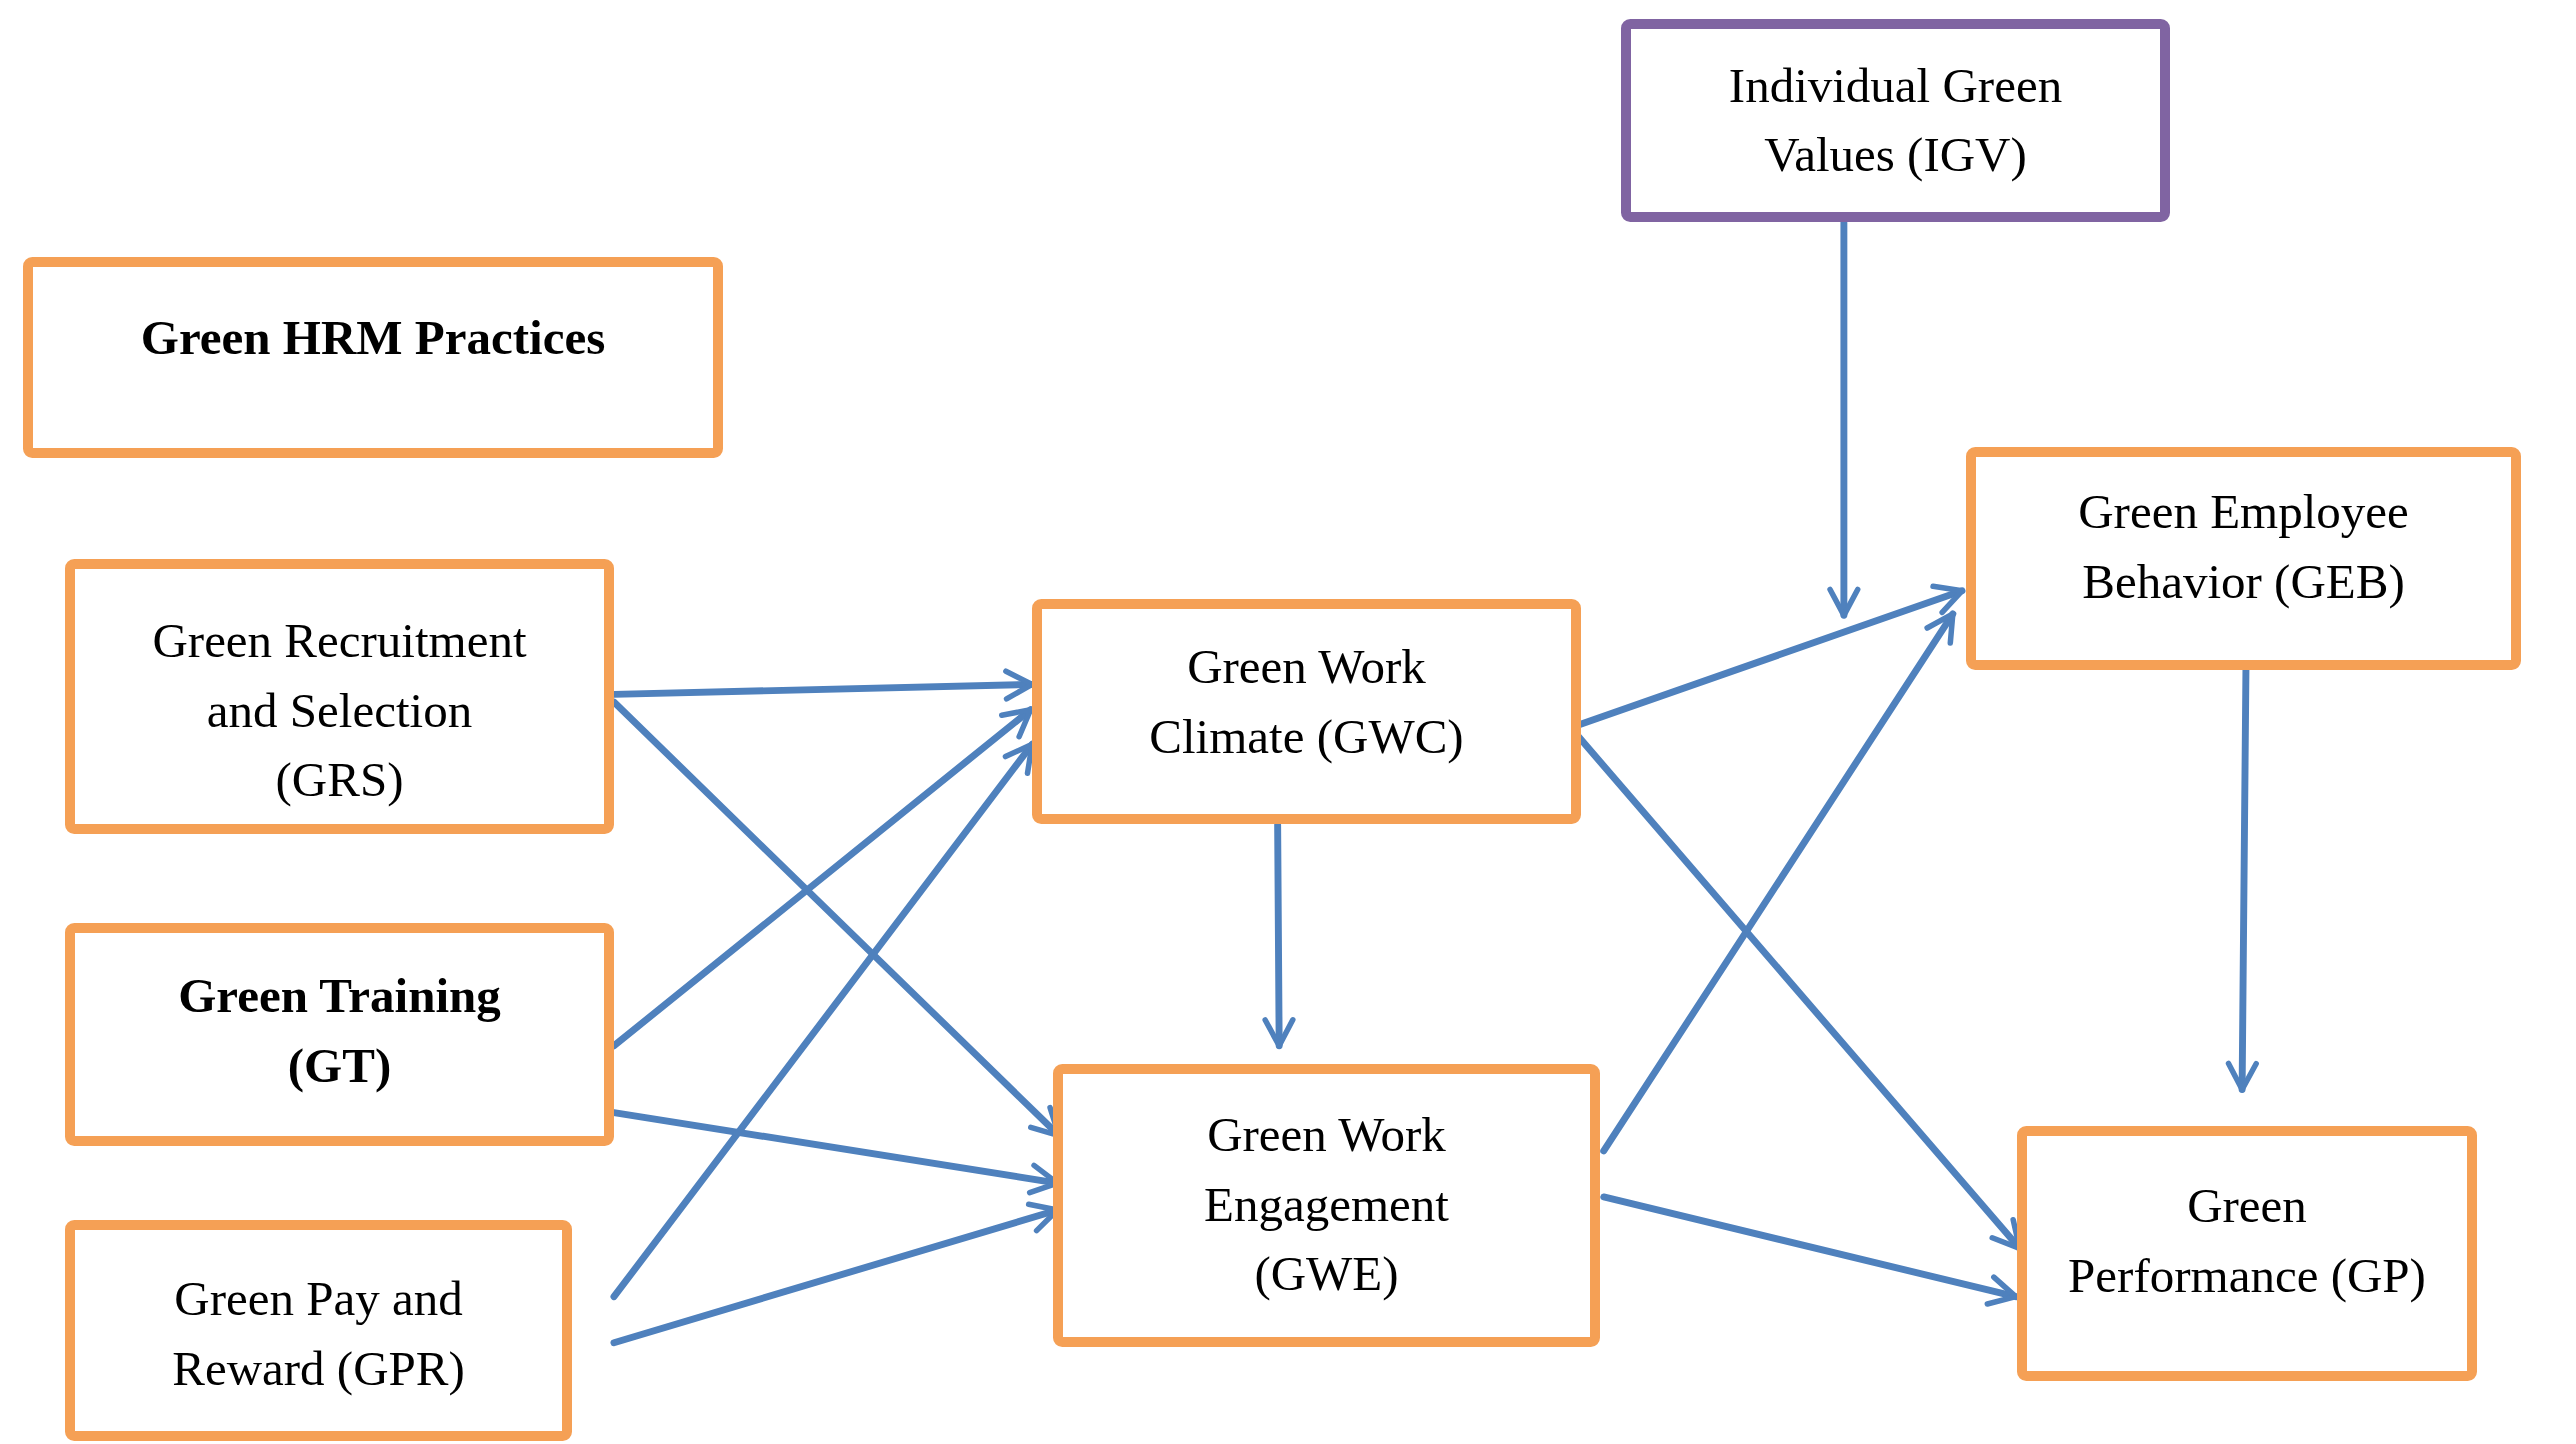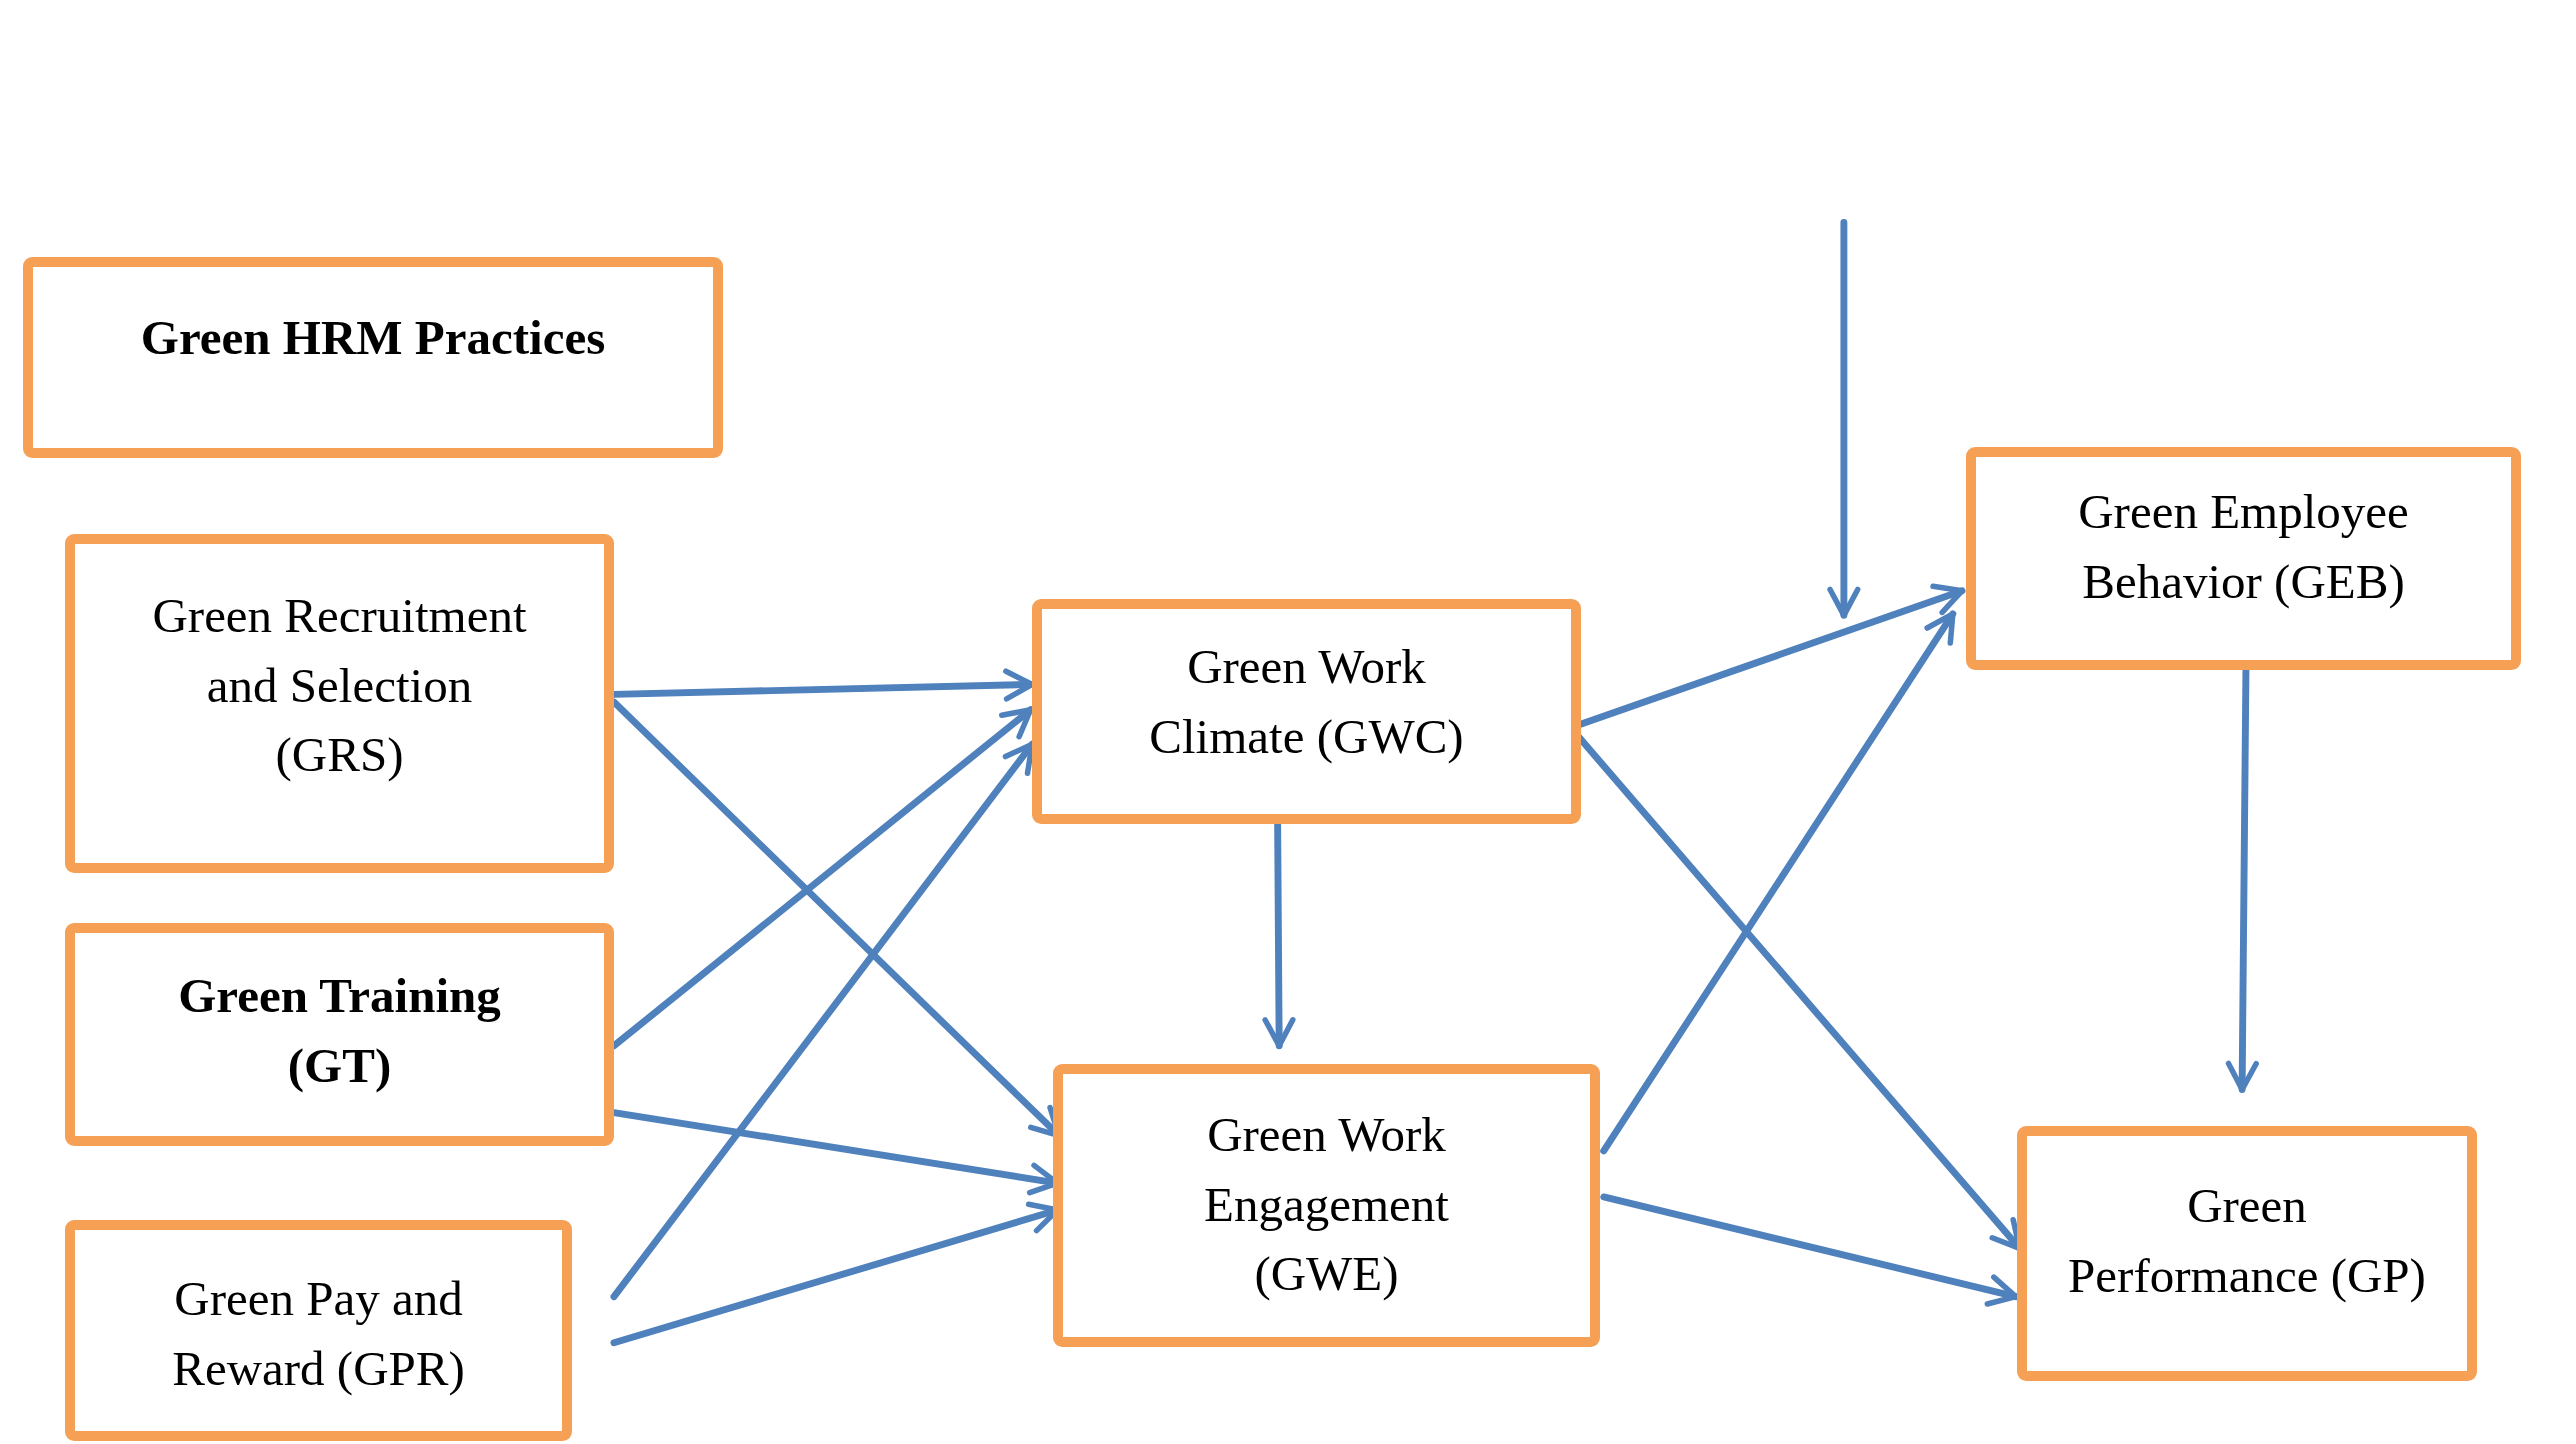"Individual Green" div.node { html: none -> <div> <span>Individual Green Values (IGV)</span> </div> }
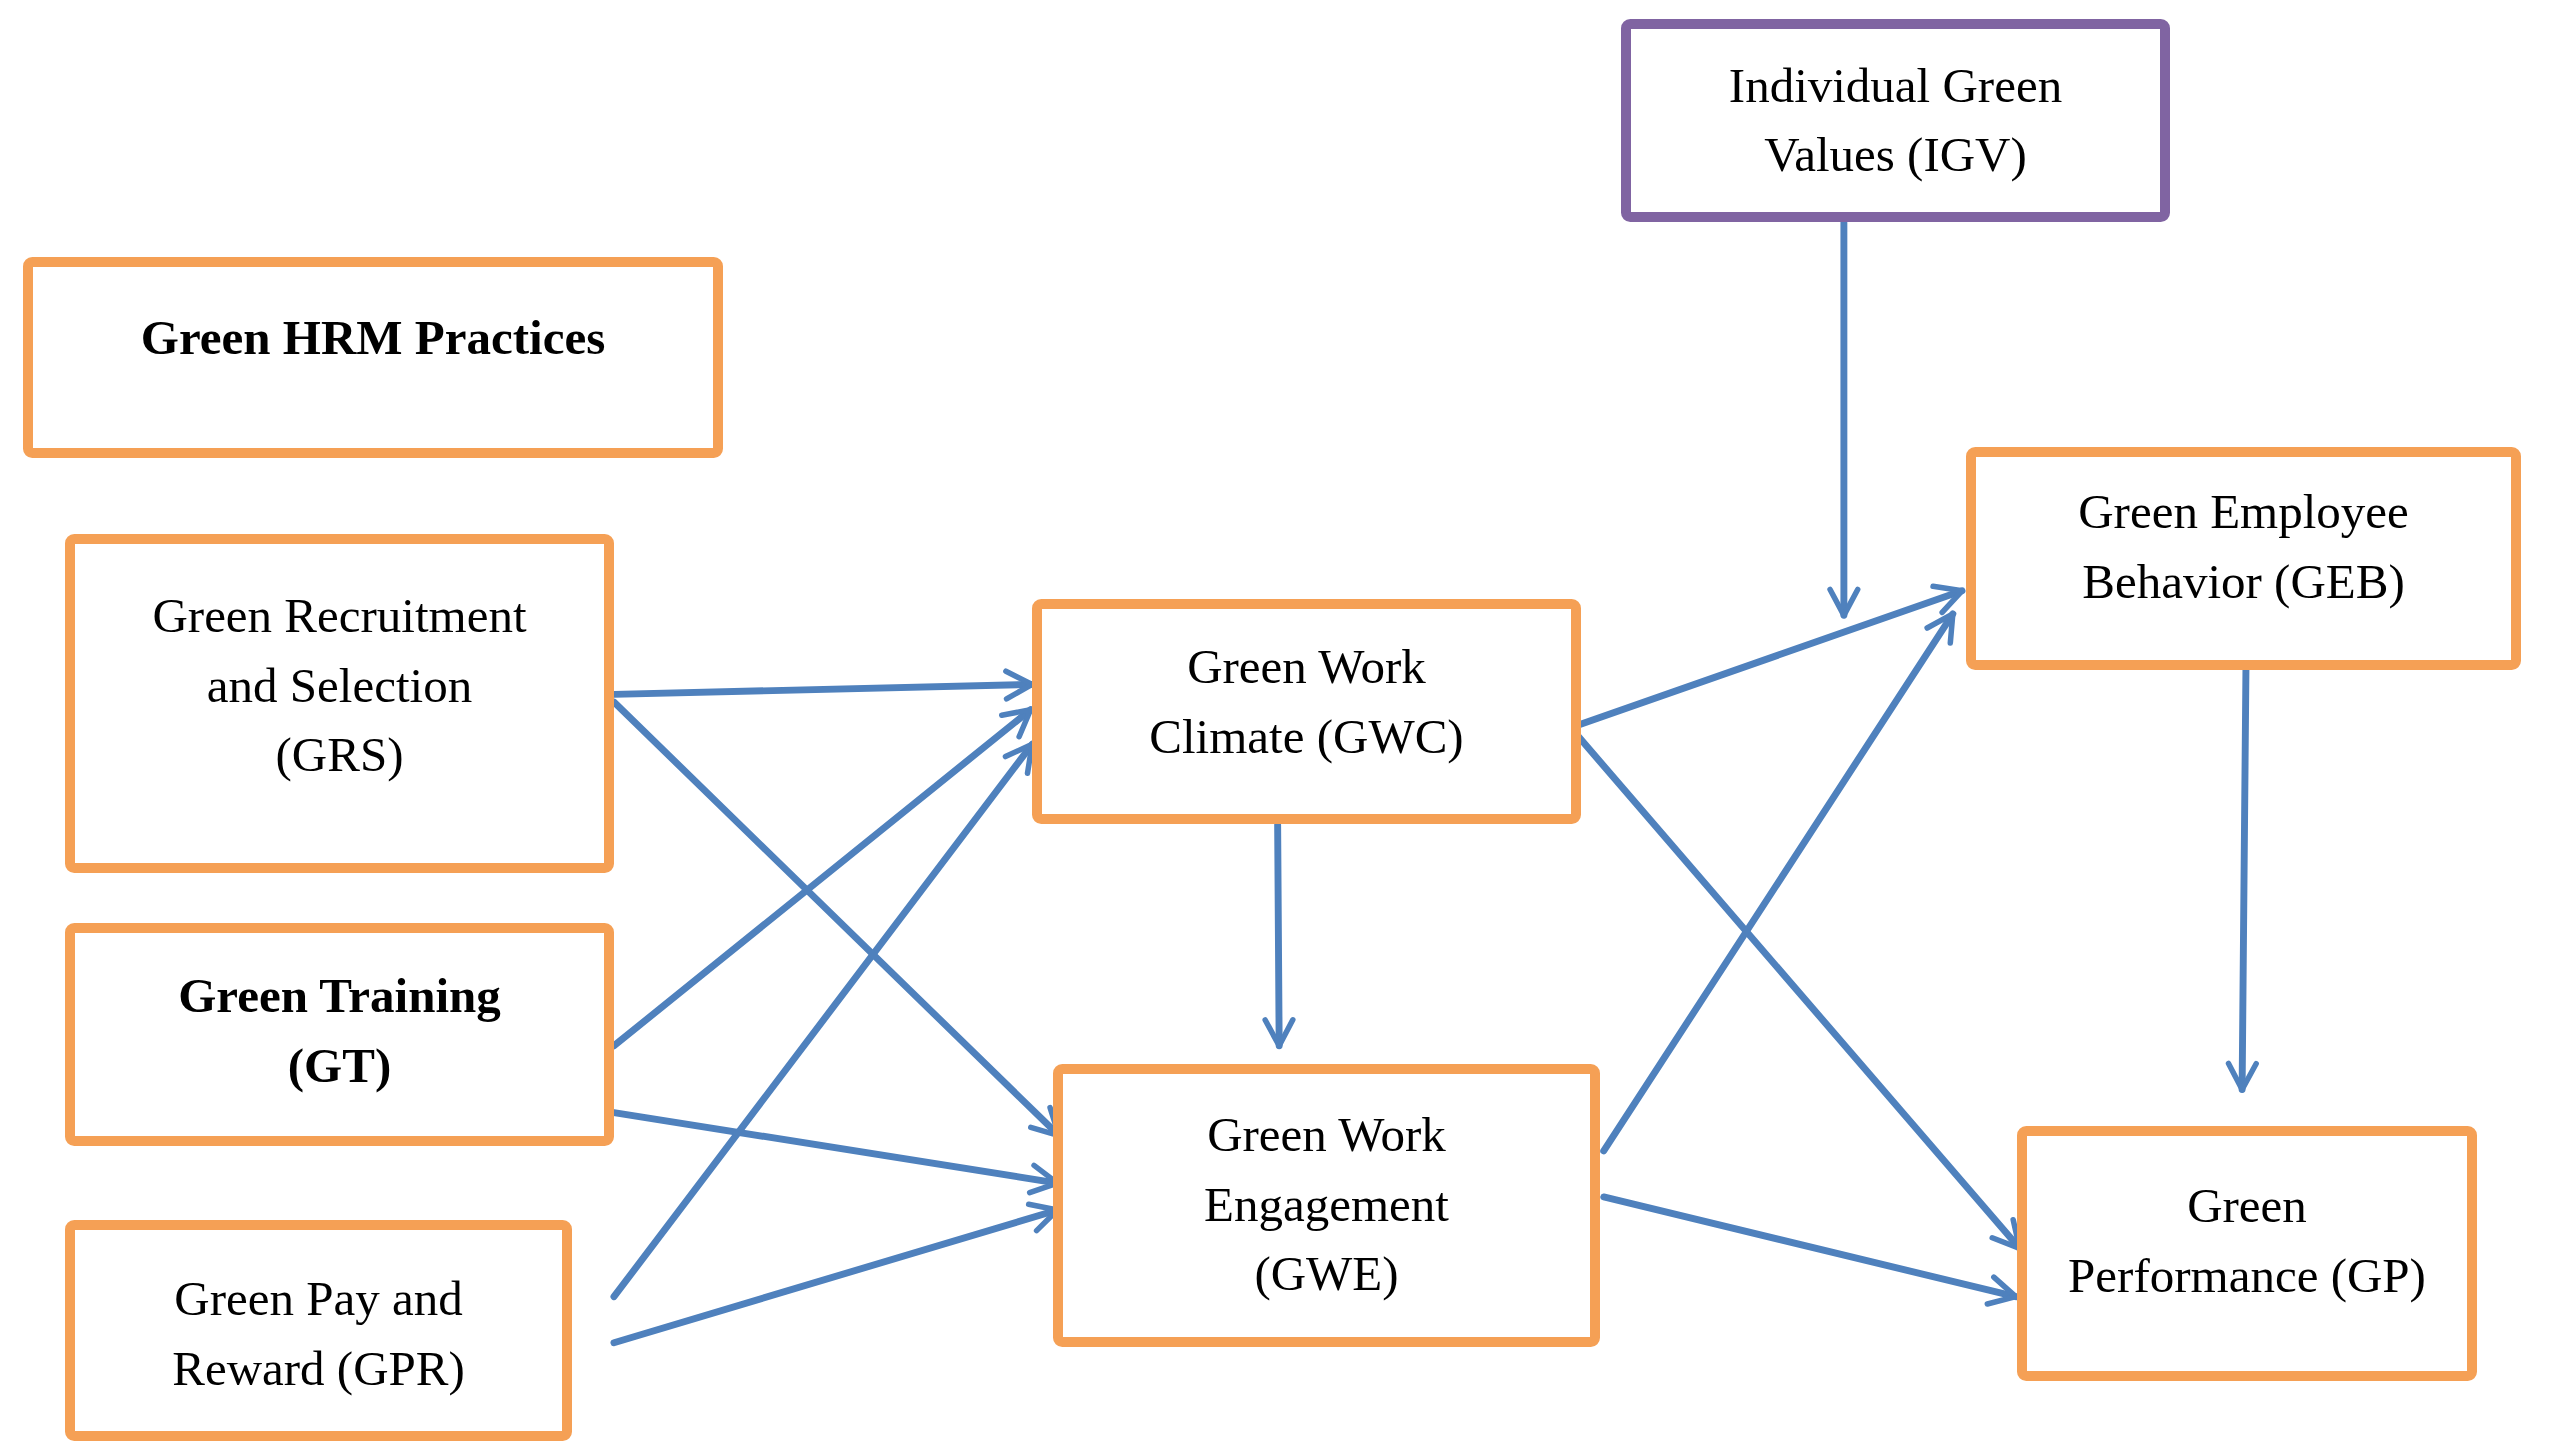"Green Recruitment" div.node { height: 339px -> 275px; top: 534px -> 559px }
